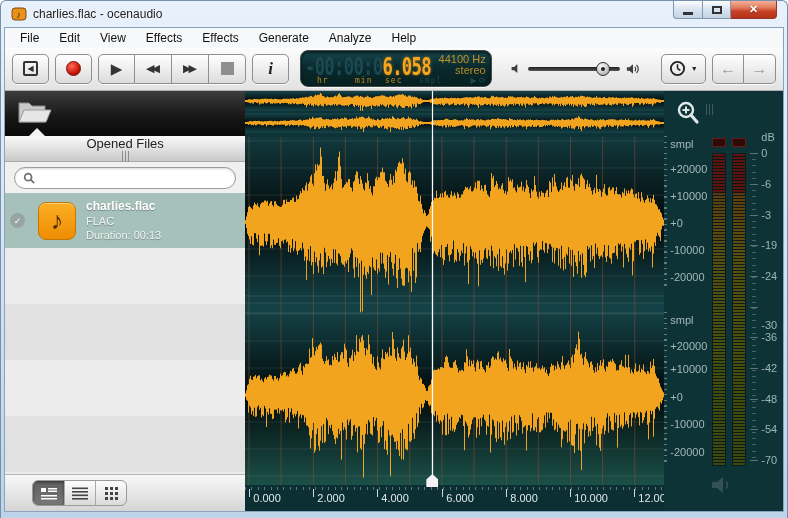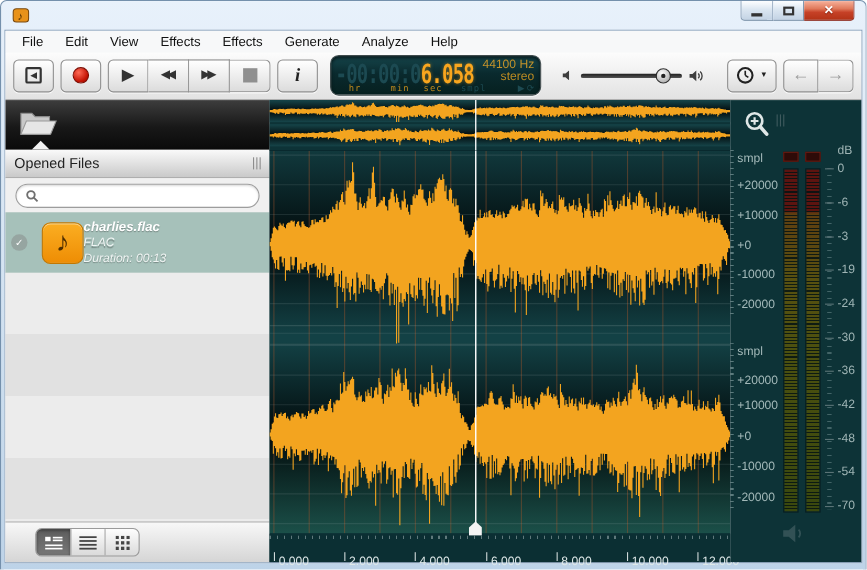"charlies.flac - ocenaudio" span.title-text { html: none -> <span>charlies.flac - ocenaudio</span> }
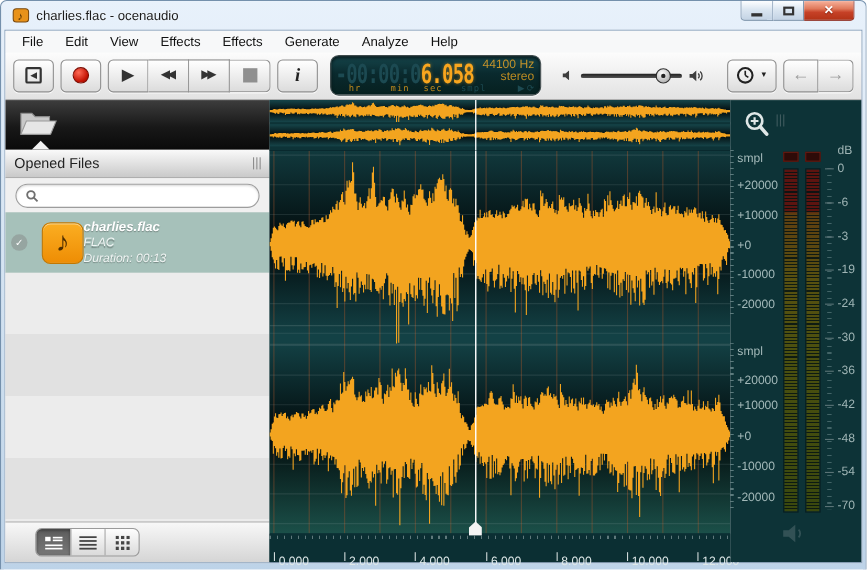"Opened Files" .sb-header { flex-direction: none -> column }
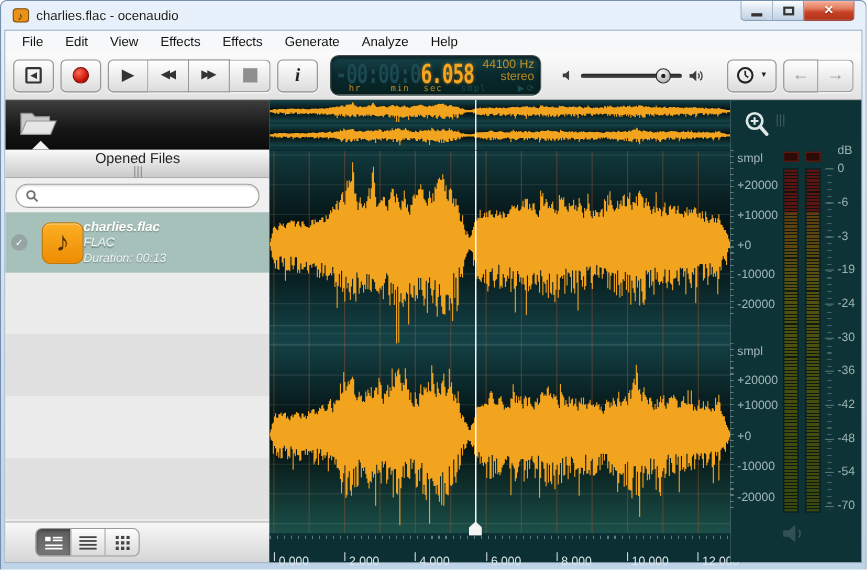"charlies.flac" .file-meta { font-style: italic -> none; margin-left: 0 -> 10px }
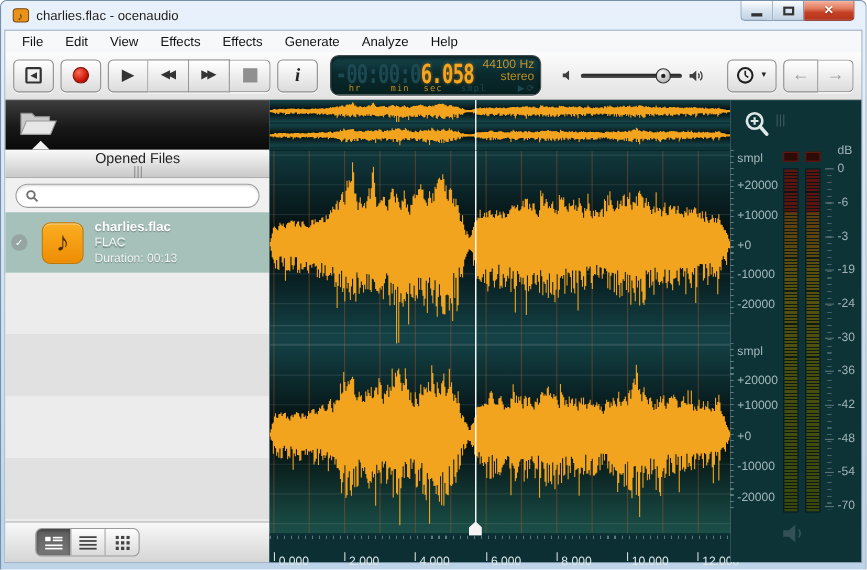"-30" span.db-label { top: 210px -> 228px }
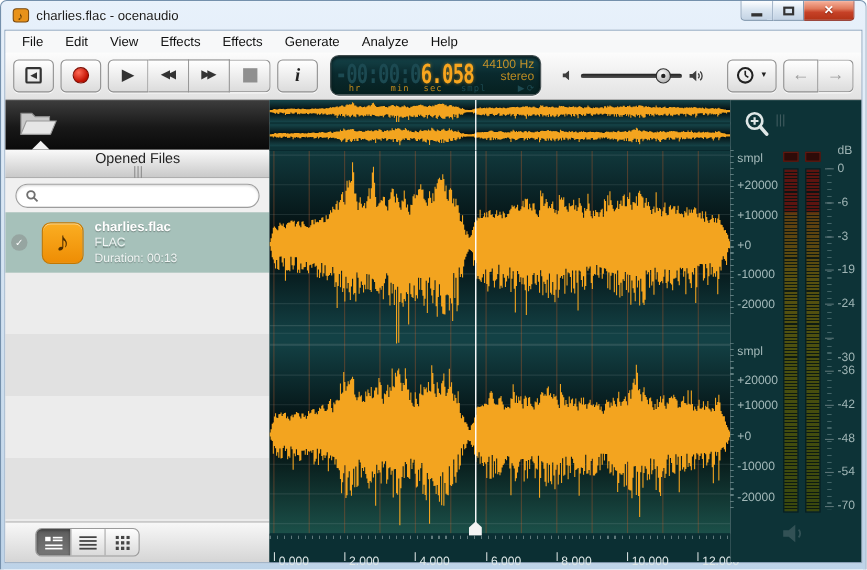"0.000" .tick { top: 20px -> 7px }
